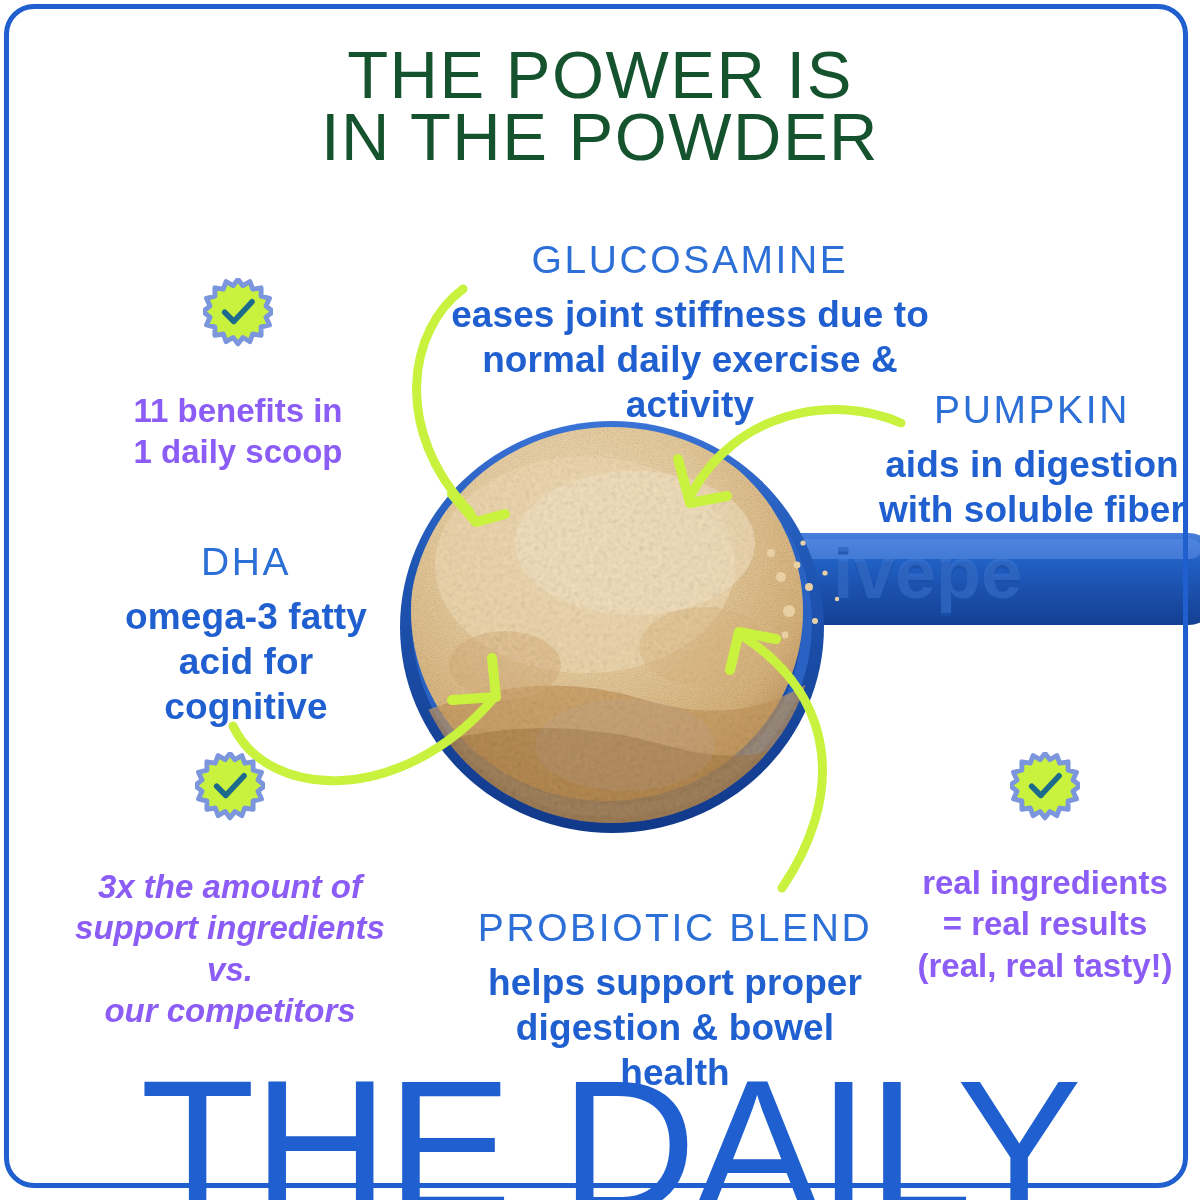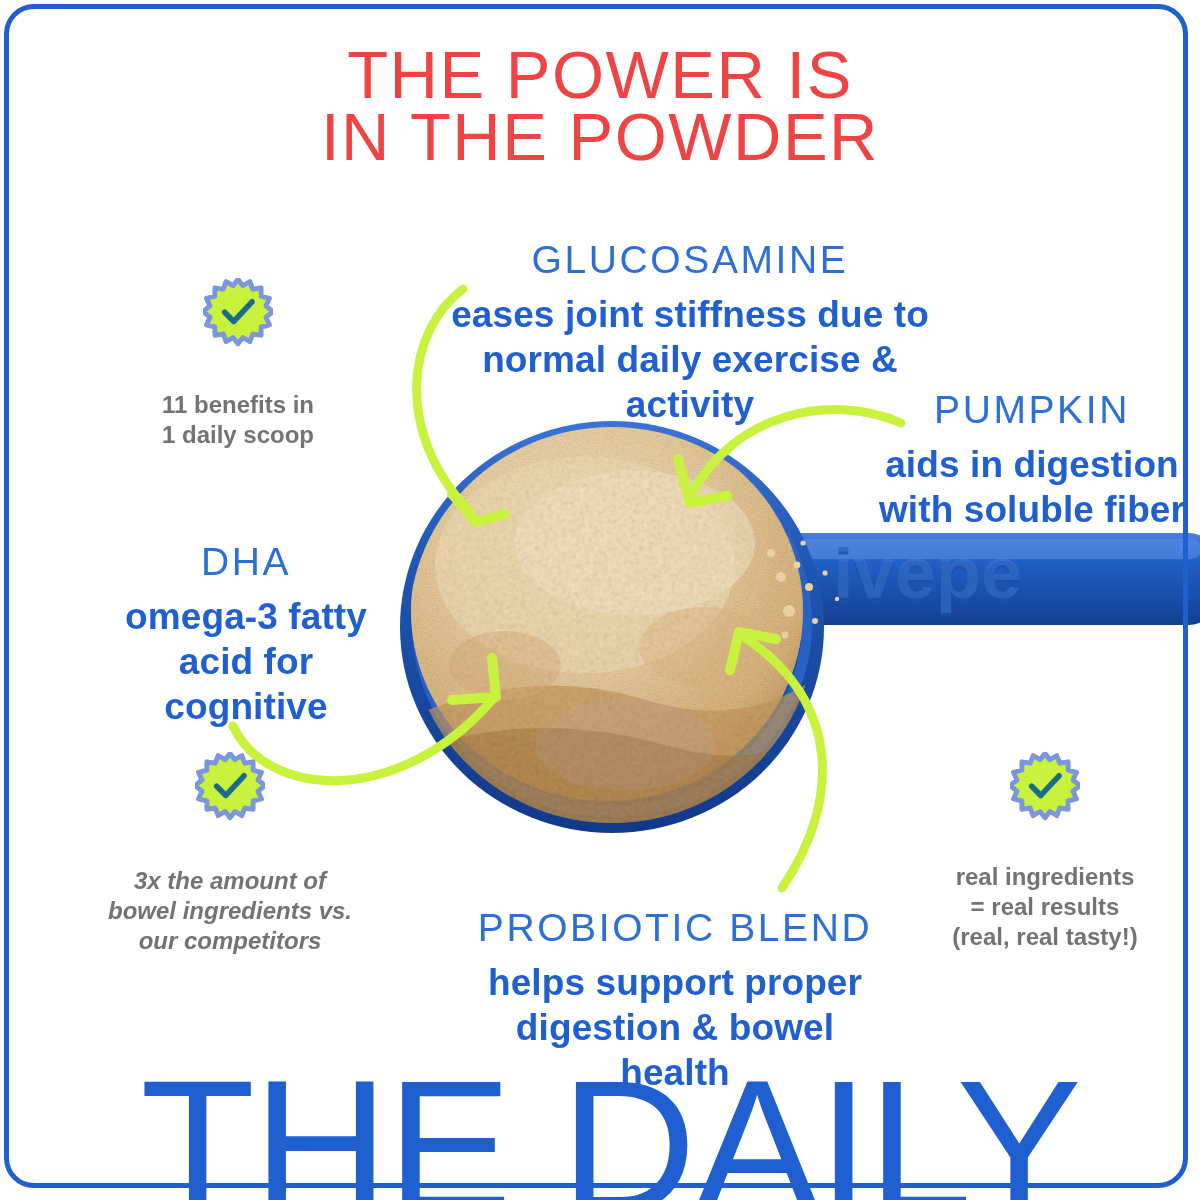"THE POWER IS" .headline { color: #ef4444 -> #14532d }
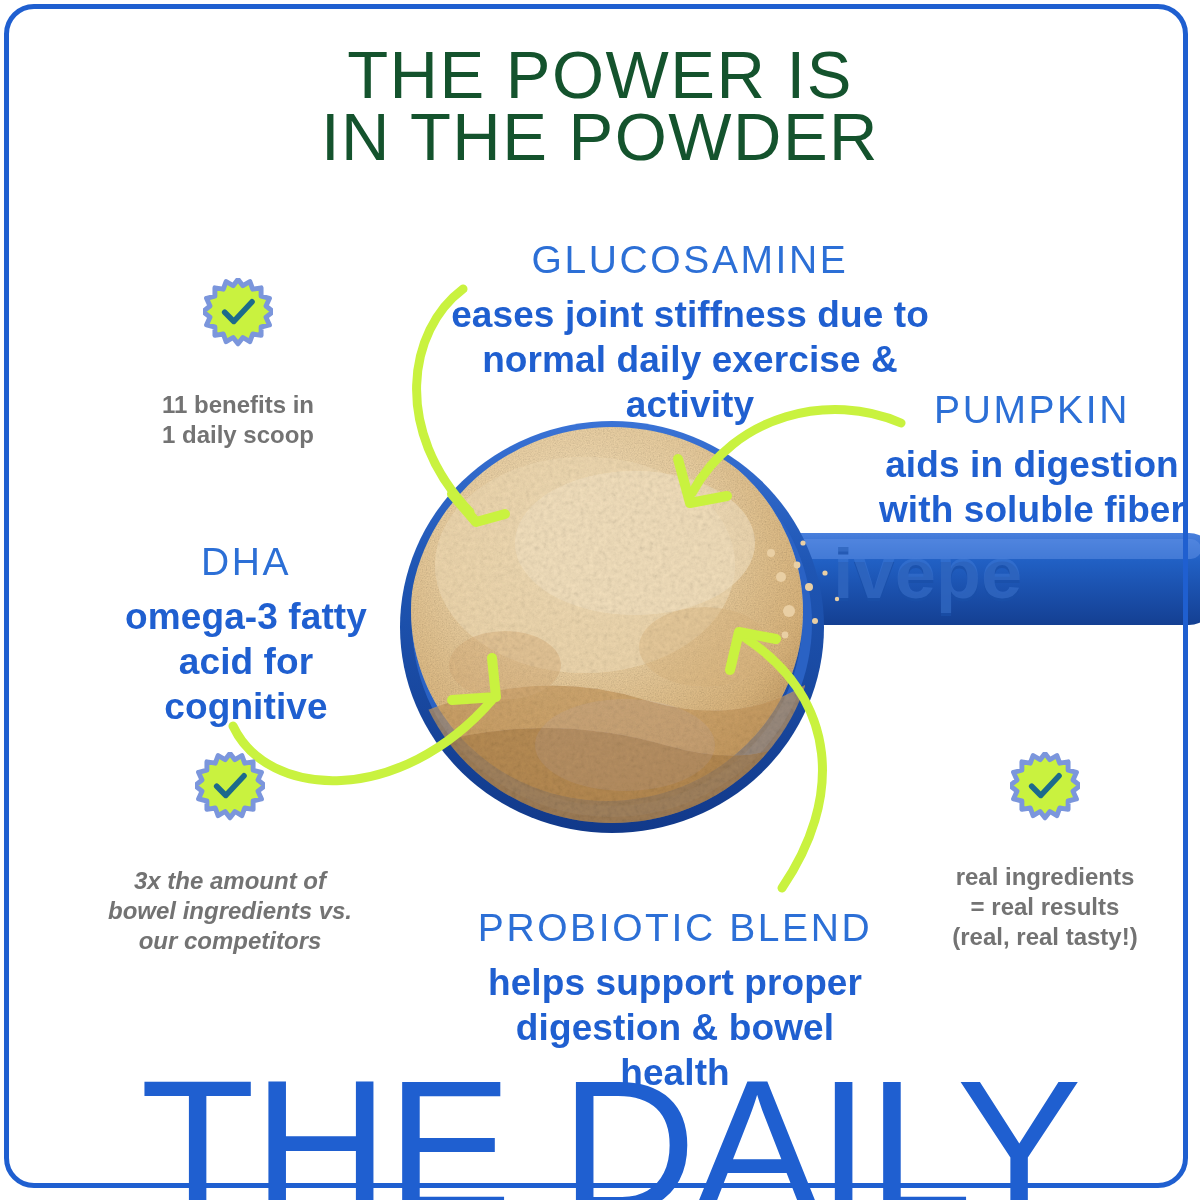"11 benefits in" .benefit .b-text { color: #737373 -> #8b5cf6; font-size: 24px -> 33px }
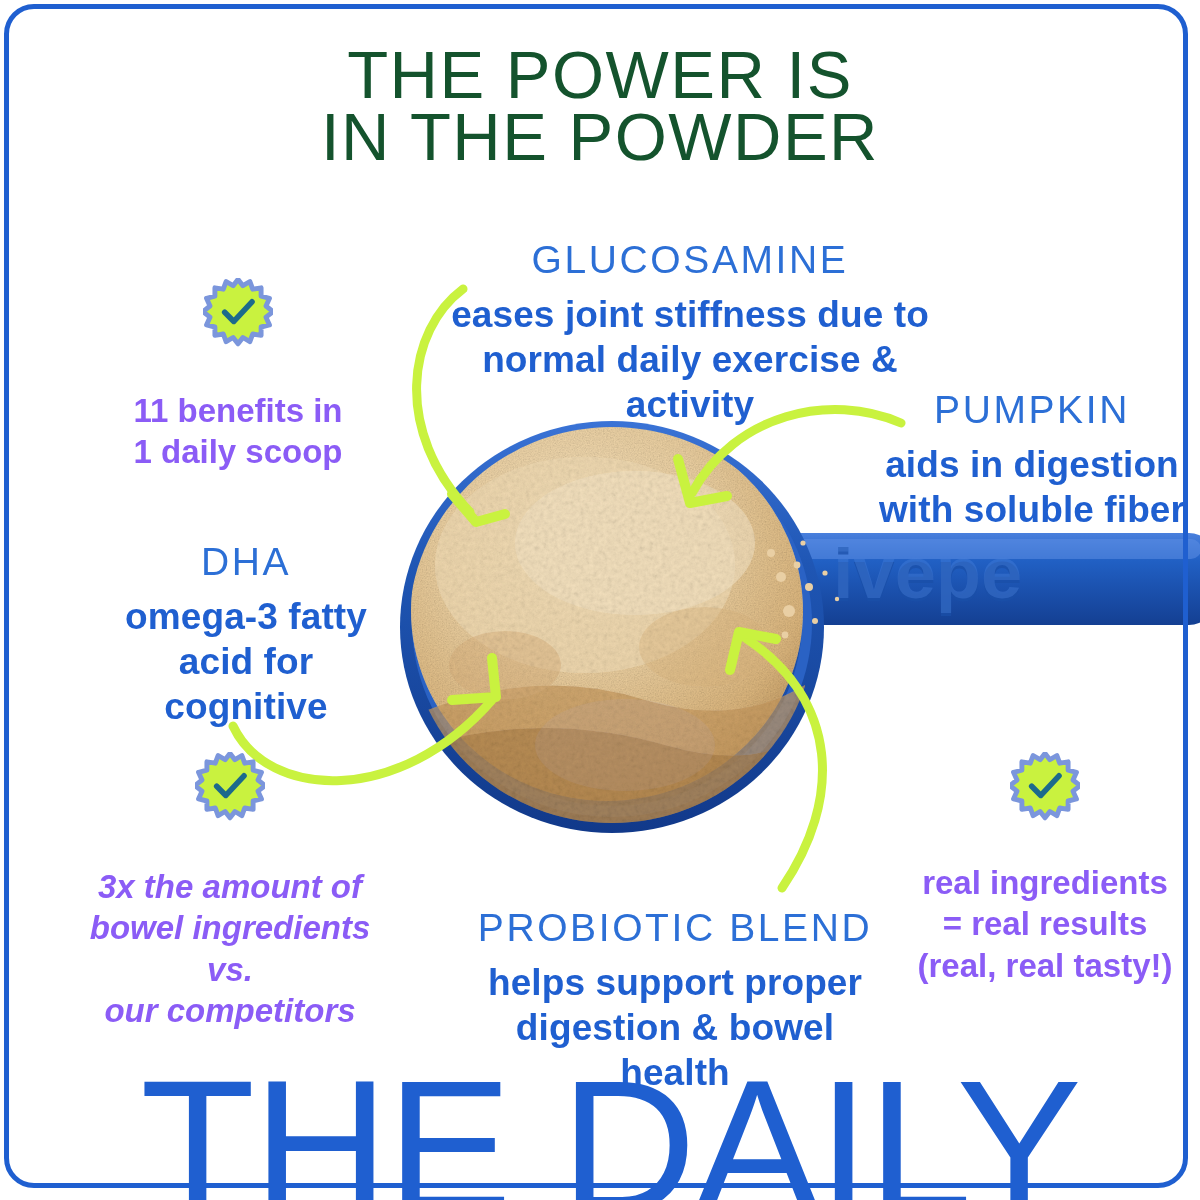"bowel ingredients vs." div { text: bowel -> support }
